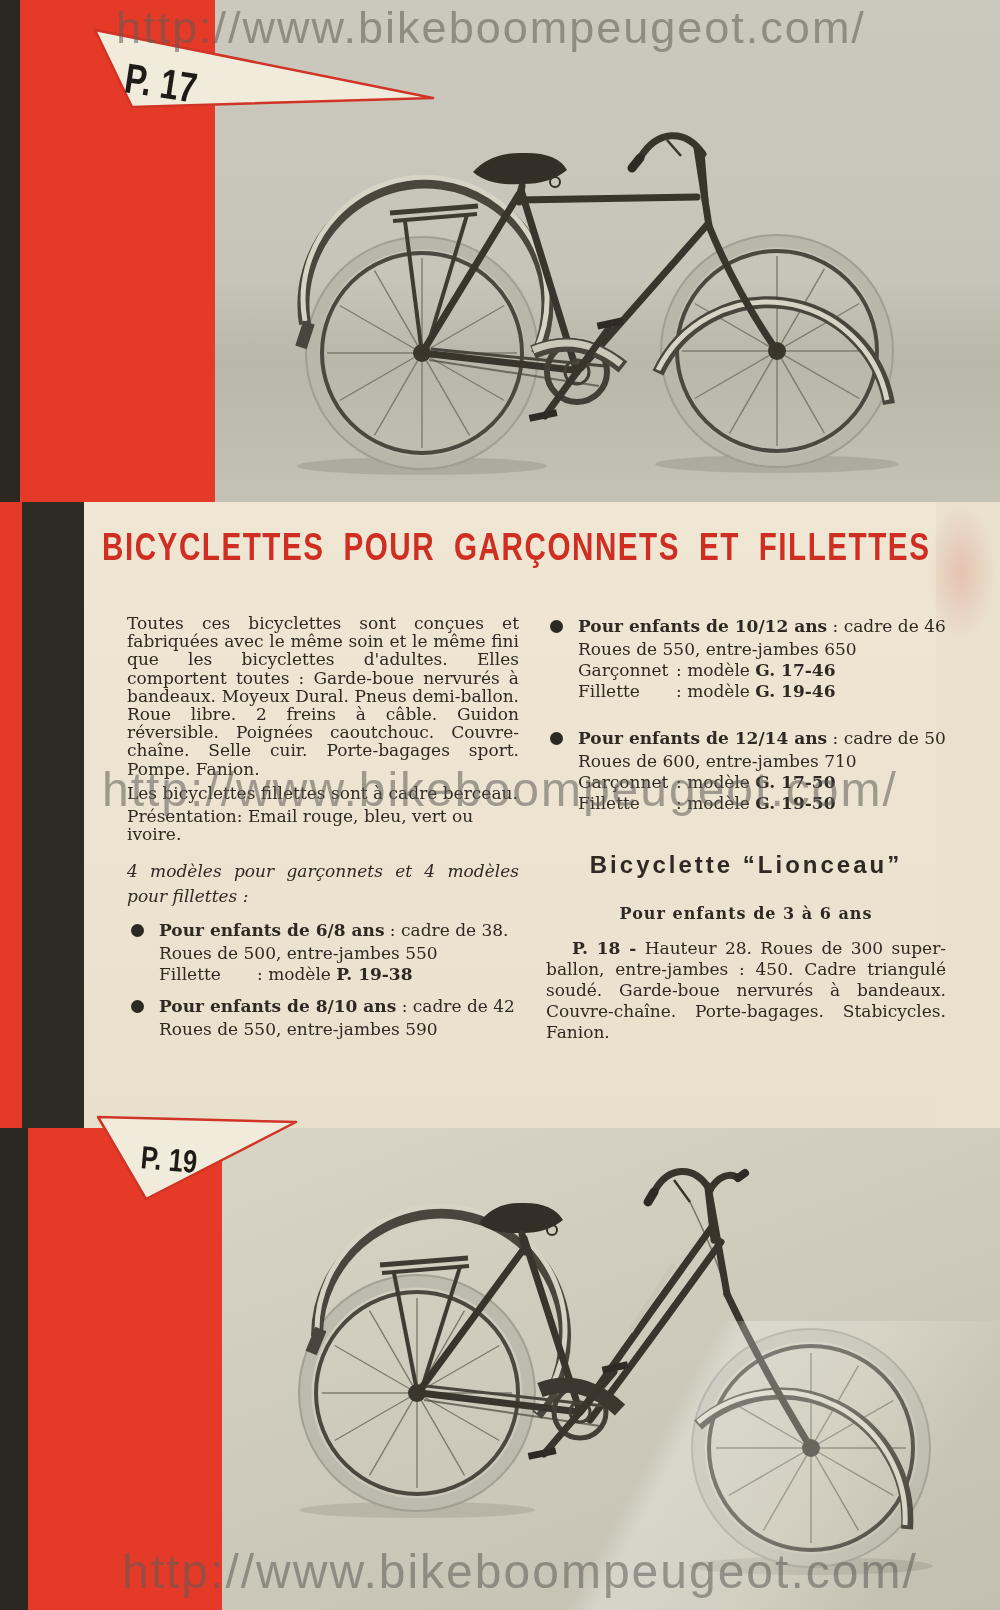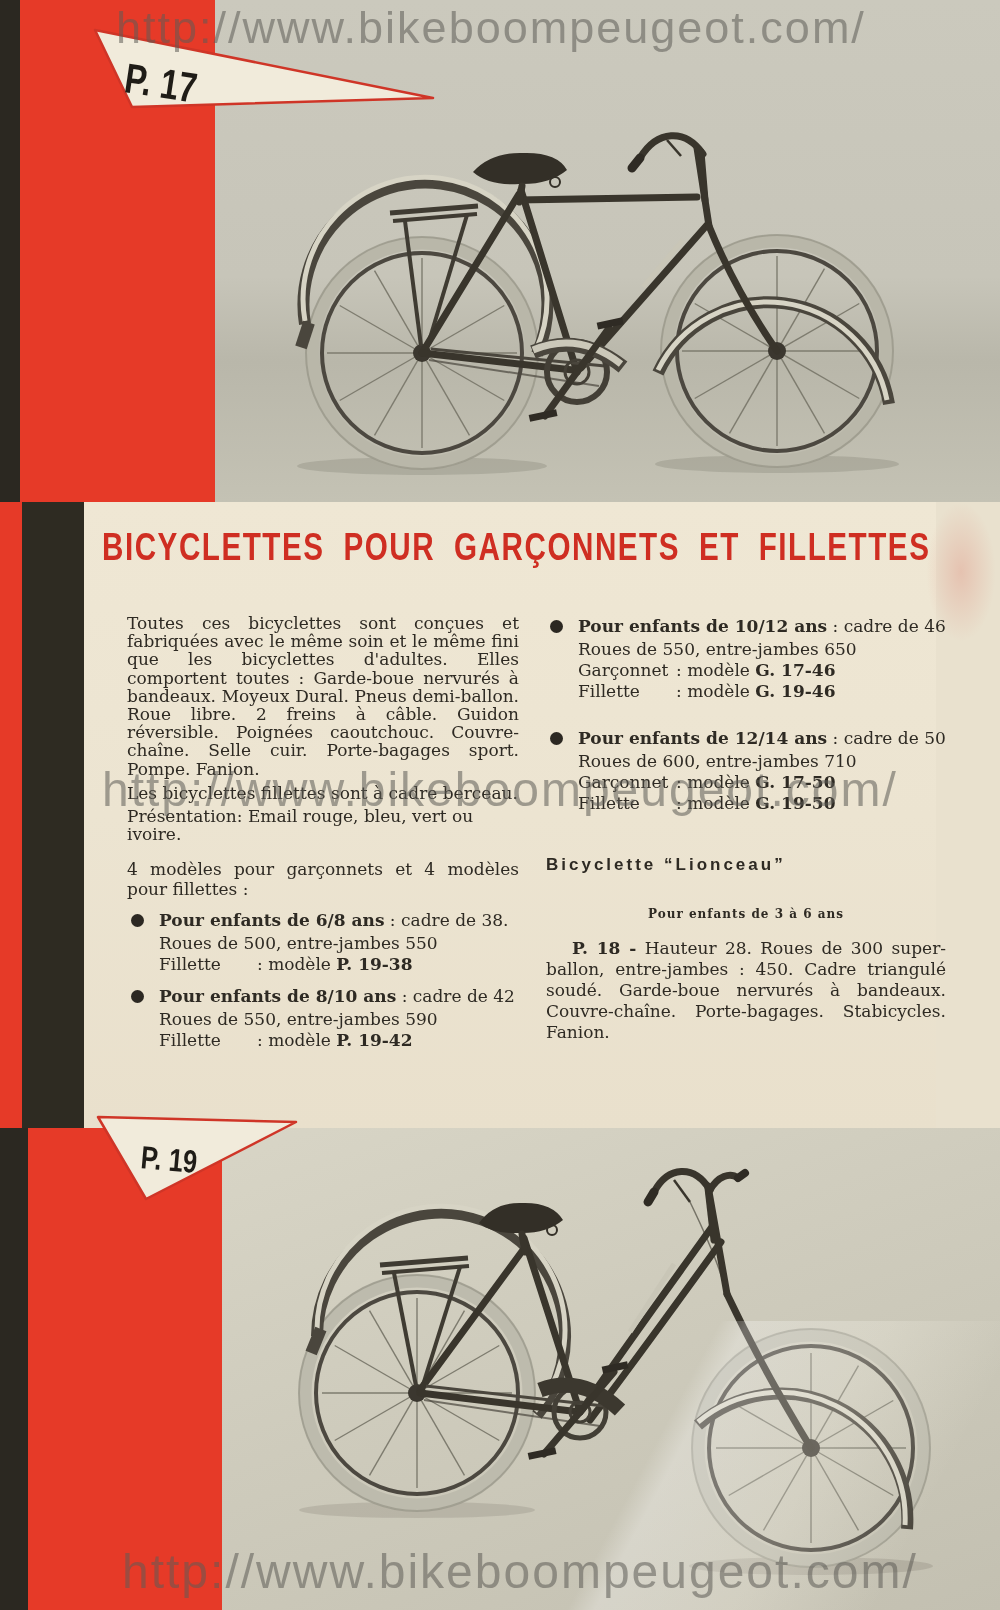"4 modèles pour garçonnets et" .models-intro { font-style: none -> italic; line-height: 20px -> 25px }
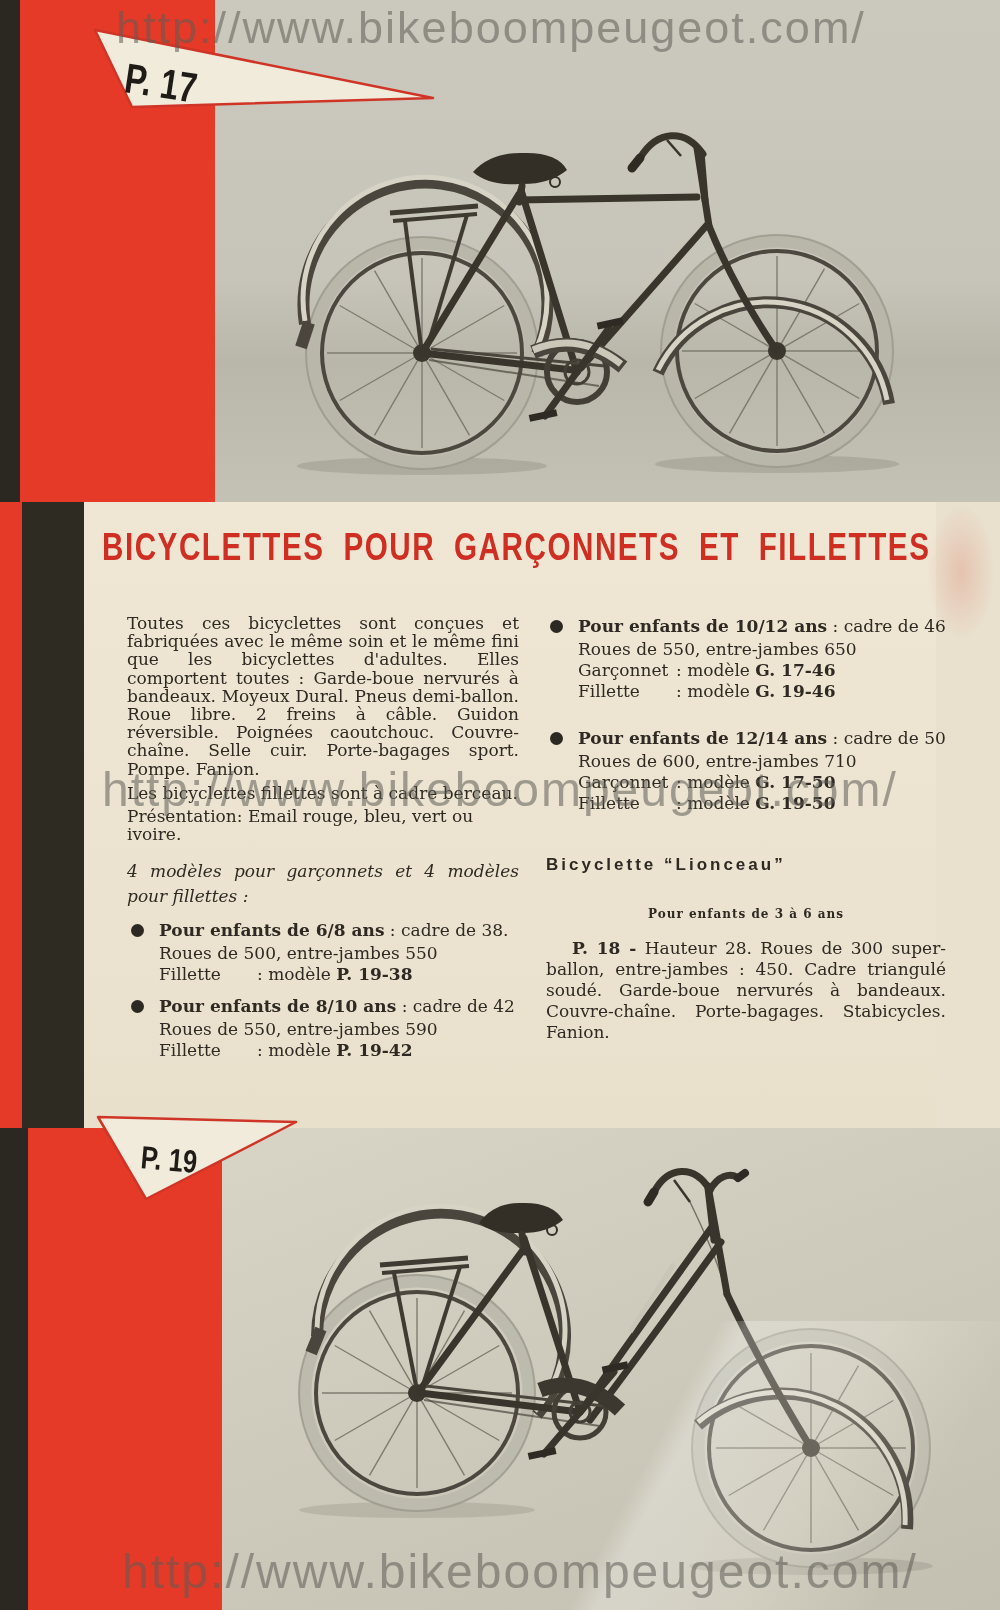"Bicyclette “Lionceau”" h2.lionceau-title { font-size: 17px -> 24px; text-align: none -> center }
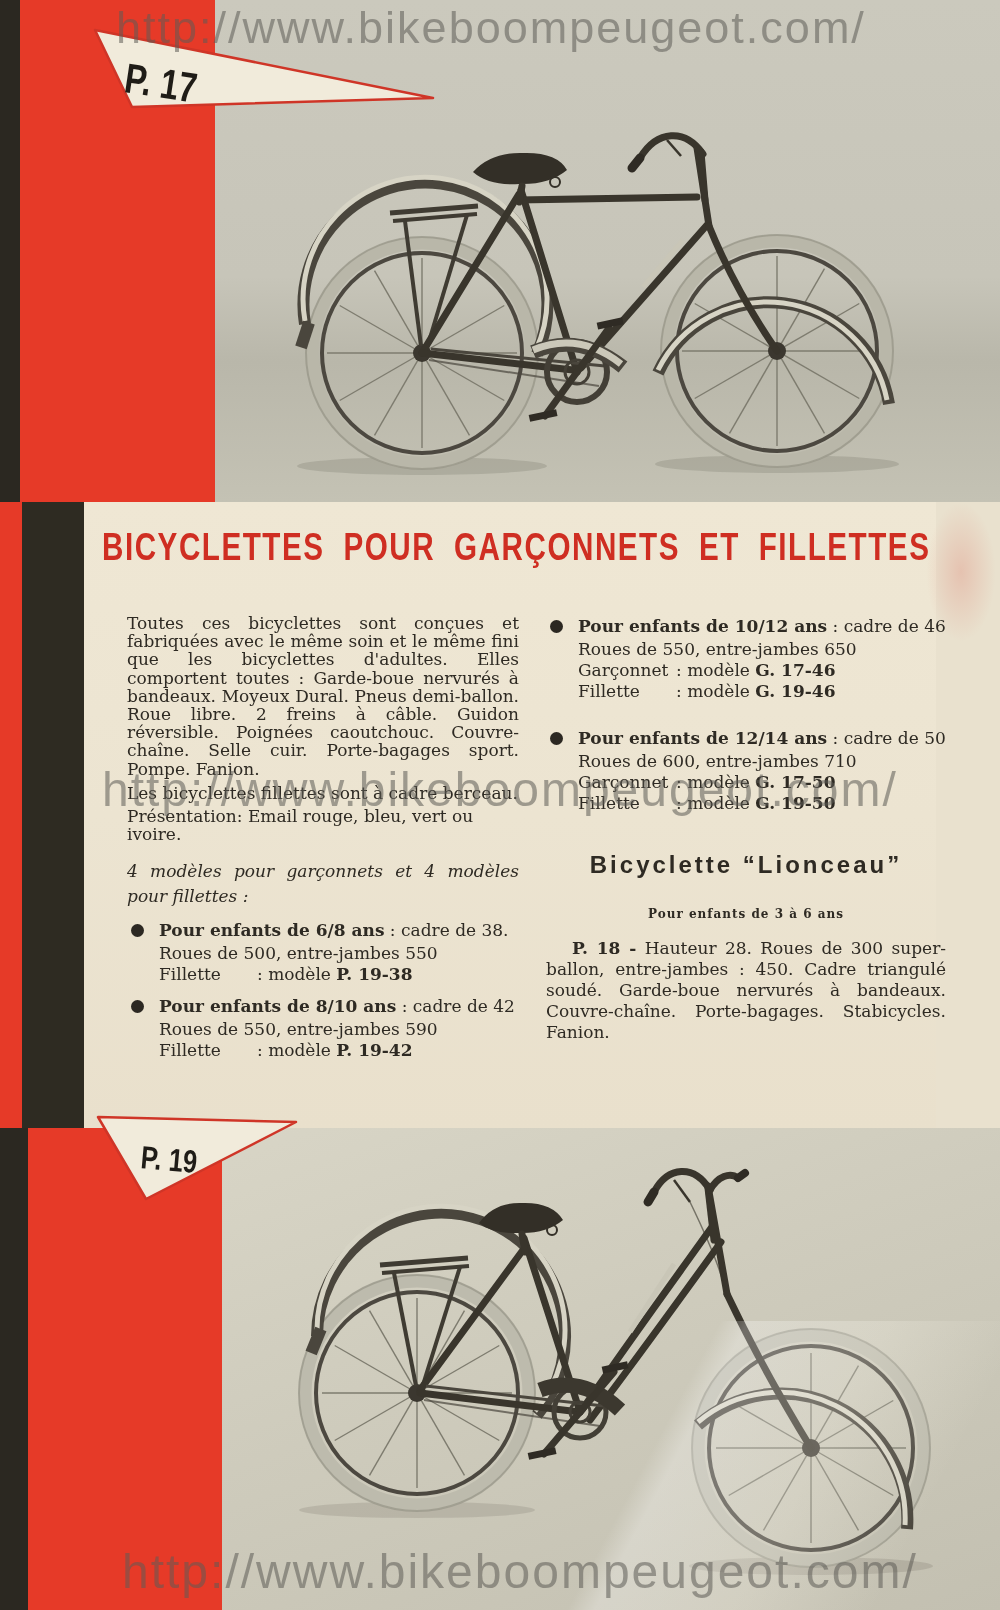"Pour enfants de 3 à" h3.lionceau-sub { font-size: 12px -> 16px }
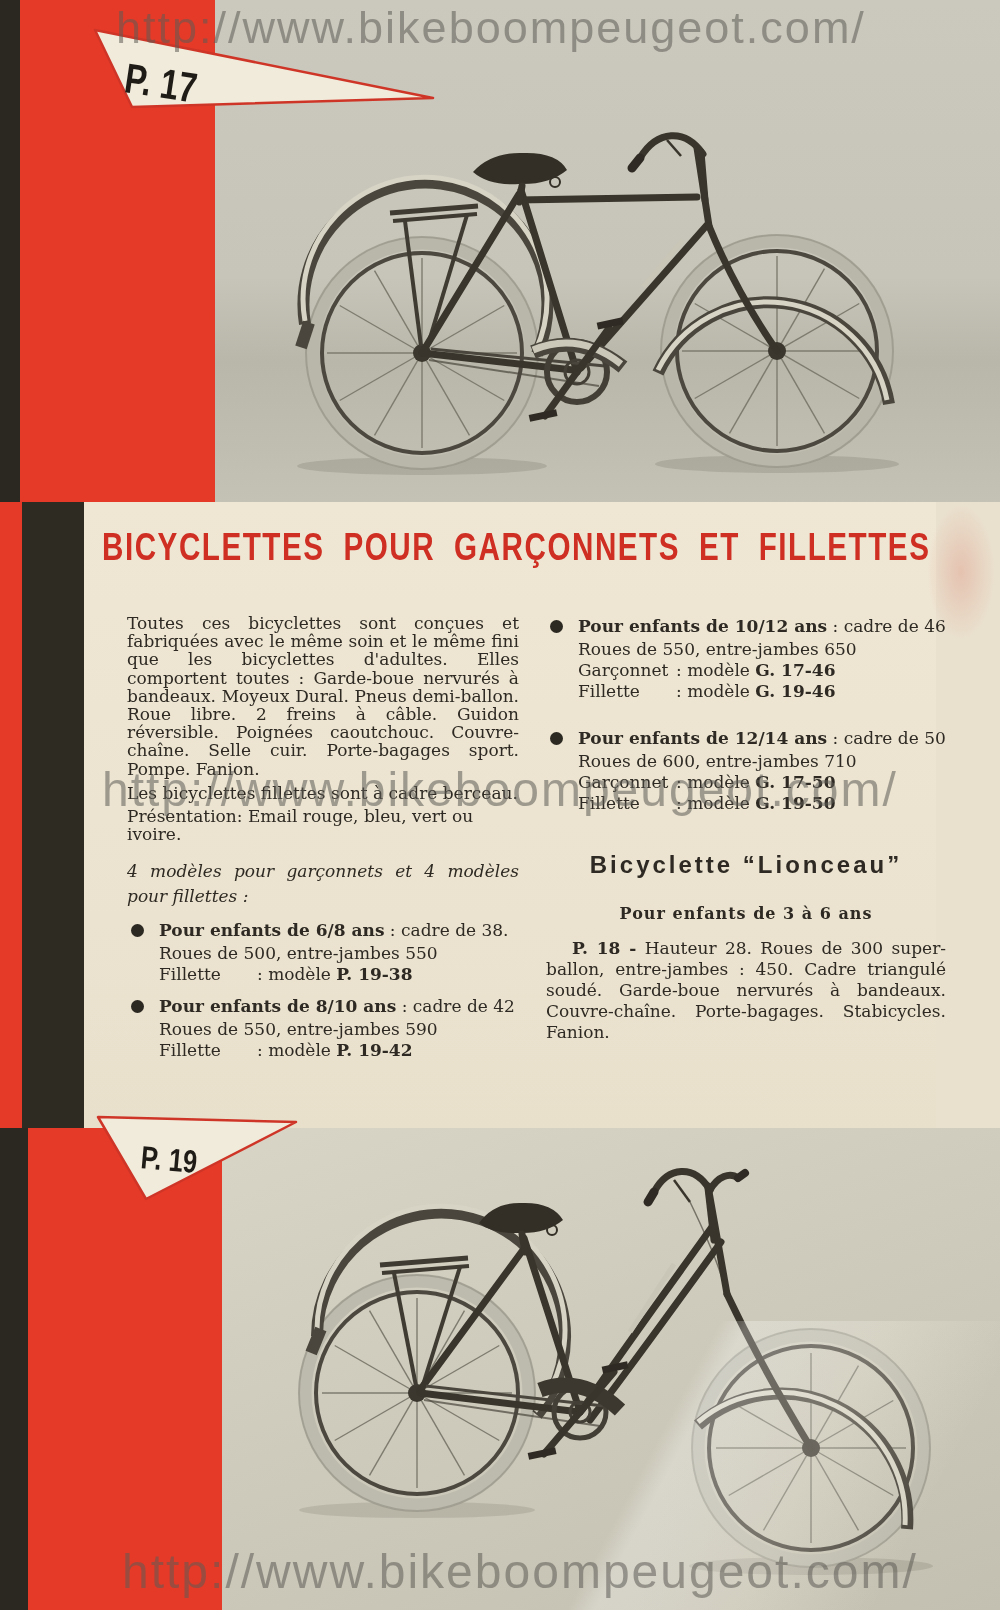"Fillette : modèle P. 19-42" div.spec-line { html: <div><span>Fillette</span><span>: modèle</span> <b>P. 19-42</b></div> -> none }
